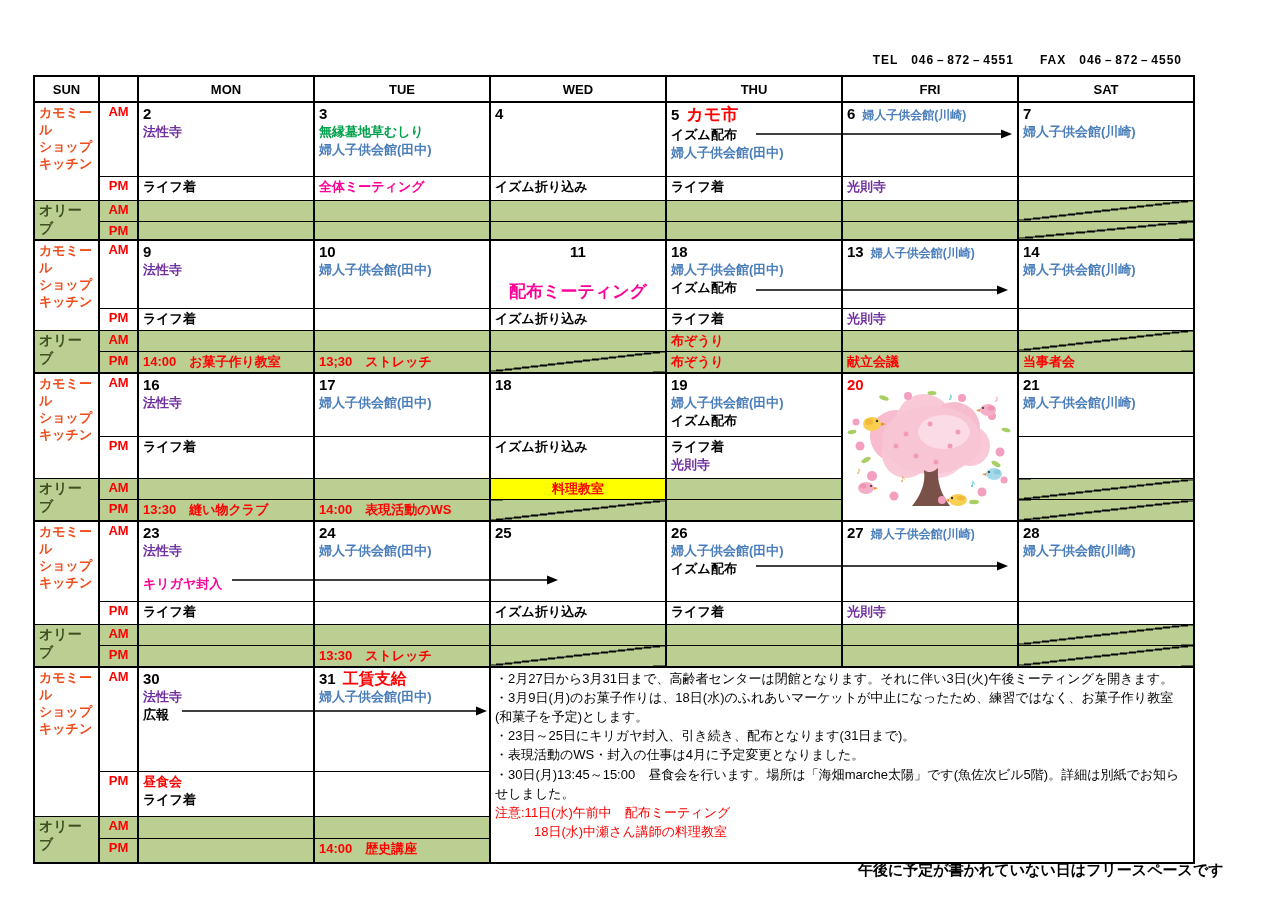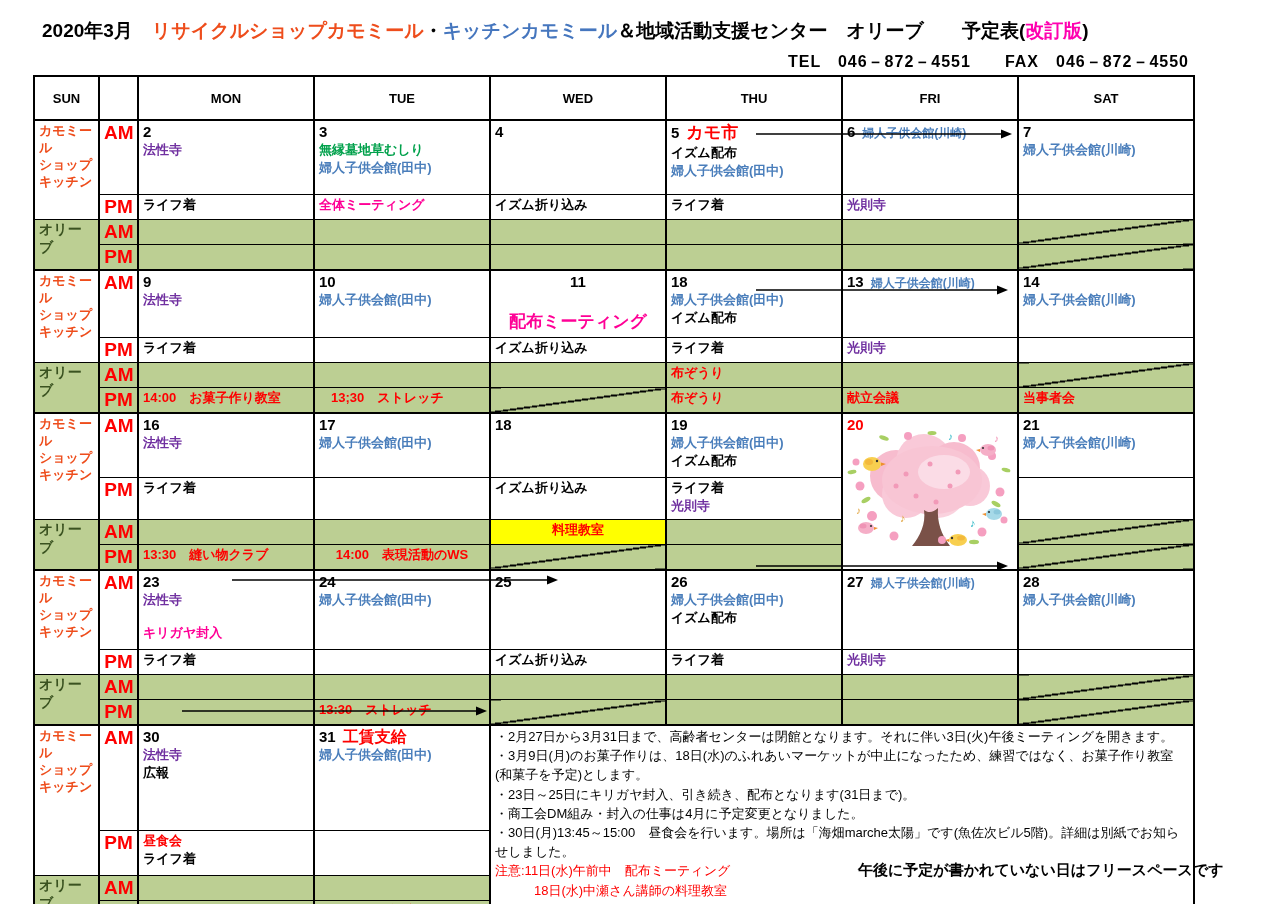"2020年3月" div.title { html: <div> <span>2020年3月 </span><span>リサイクルショップカモミール</span><span>・</span><span>キッチンカモミール</span><span>＆地域活動支援センター オリーブ</span><span> 予定表(</span><span>改訂版</span><span>)</span> </div> -> none }
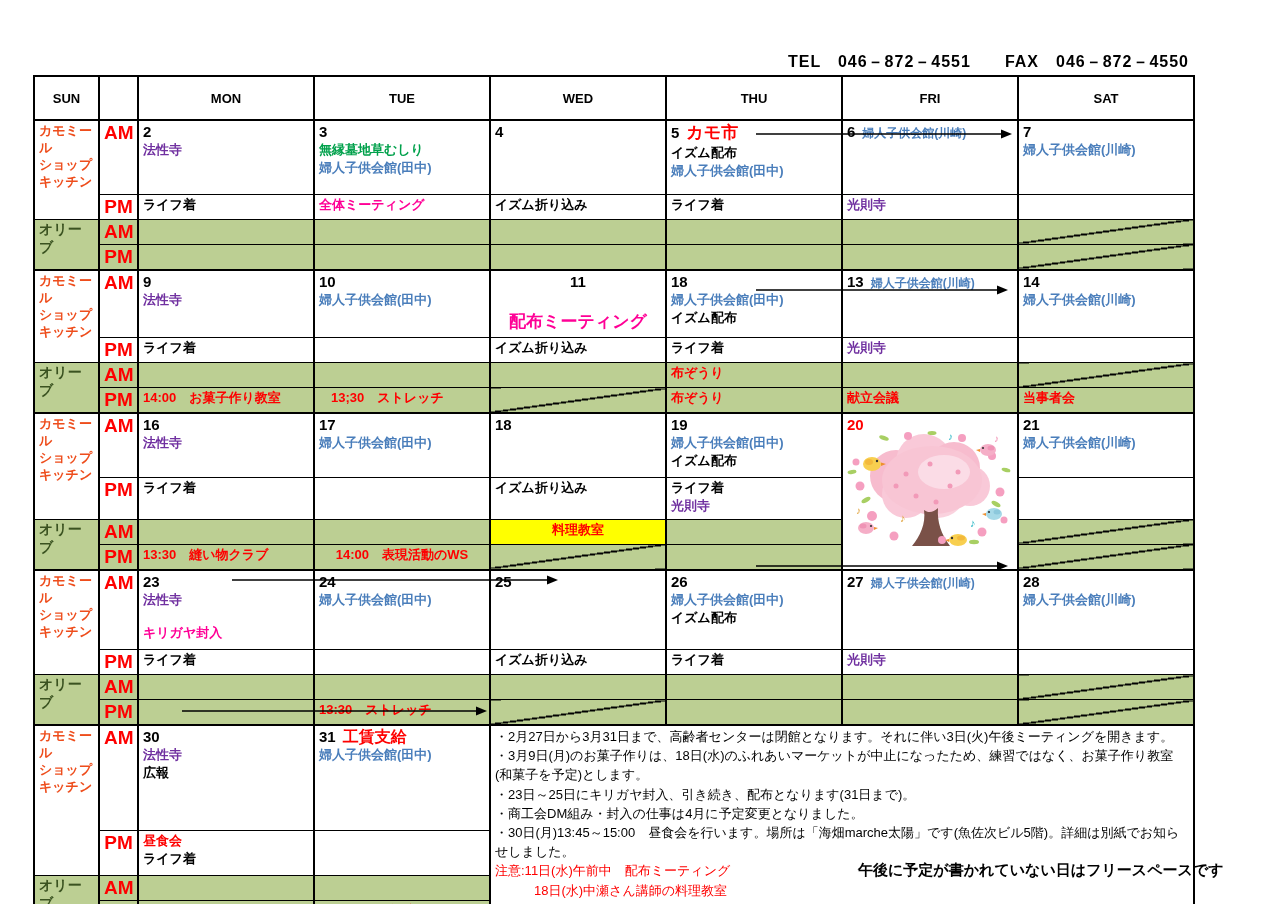"TEL 046－872－4551 FAX 046－872－4550" .contact { font-size: 16px -> 12px; left: 29px -> 22px }
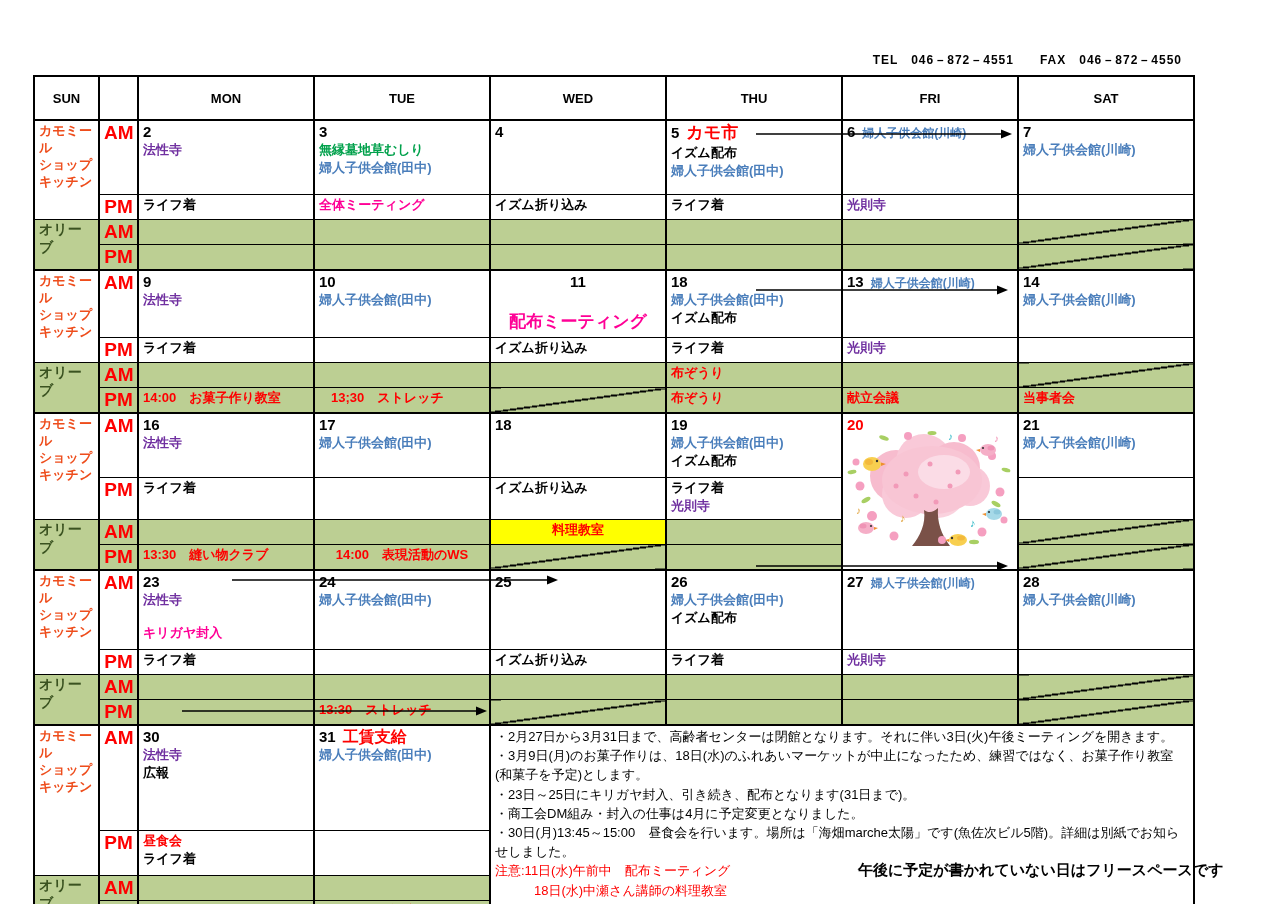"SUN" .cal thead th { height: 44px -> 26px }
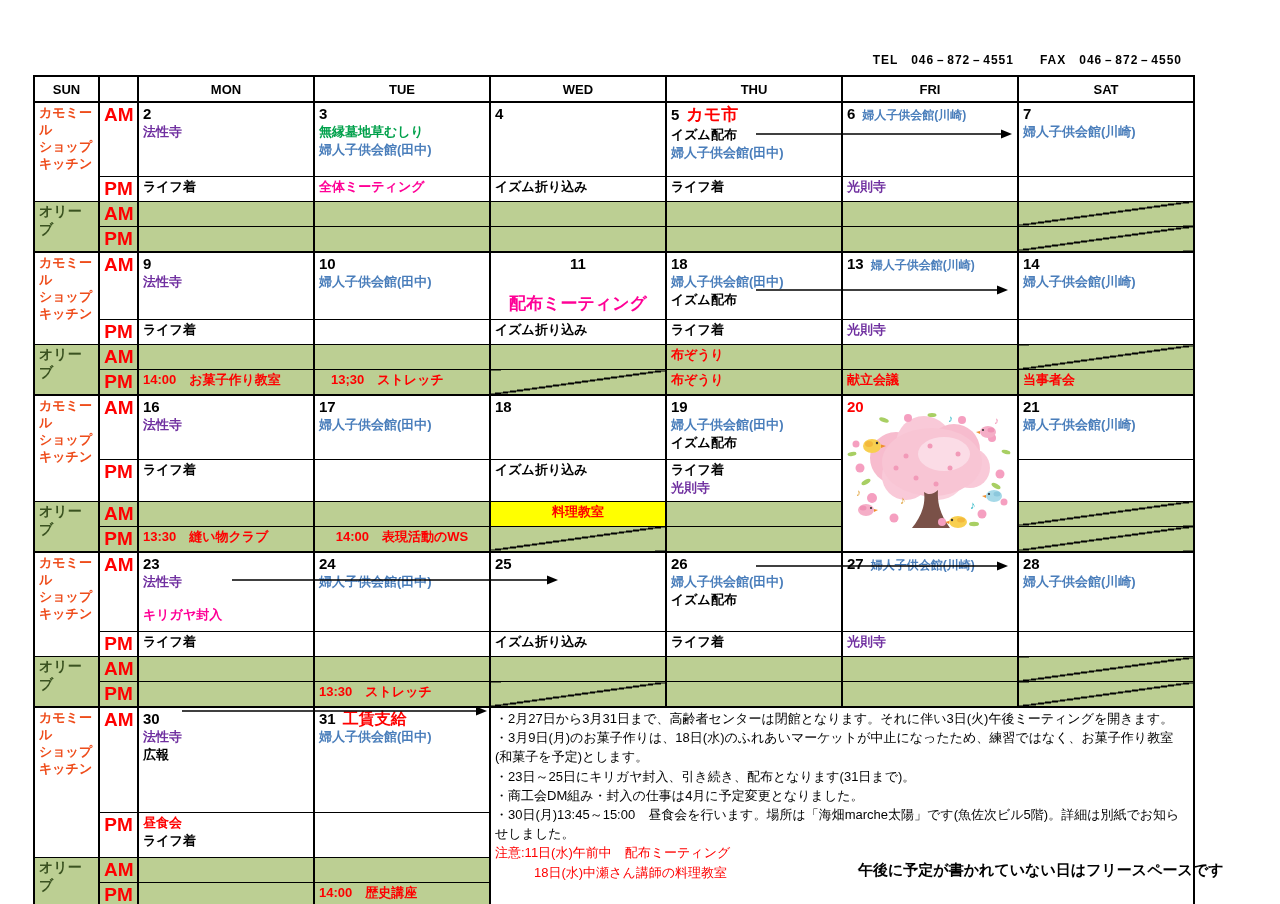"AM" .ampm { font-size: 19px -> 13px }
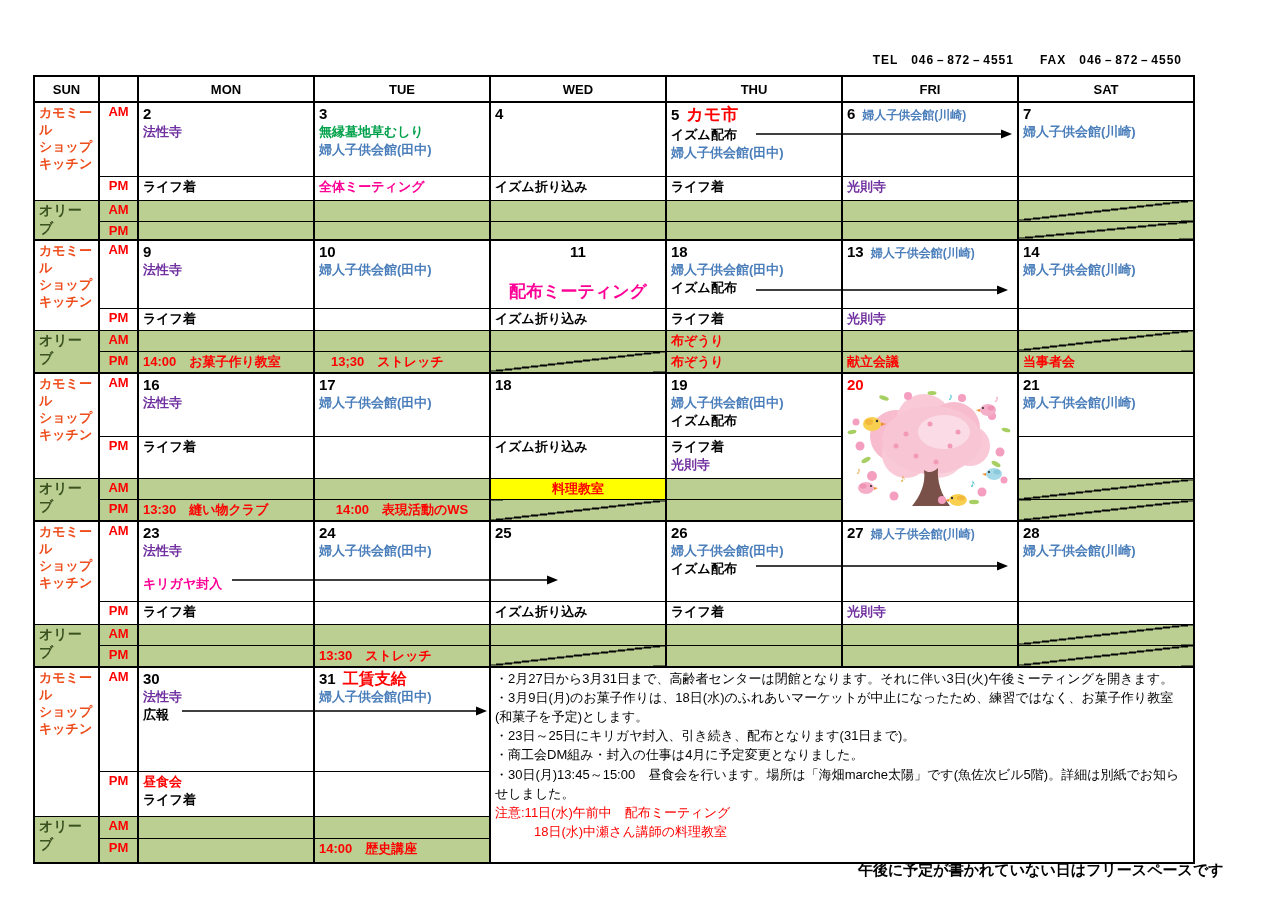"13;30 ストレッチ" div.ln { margin-left: 12px -> none }
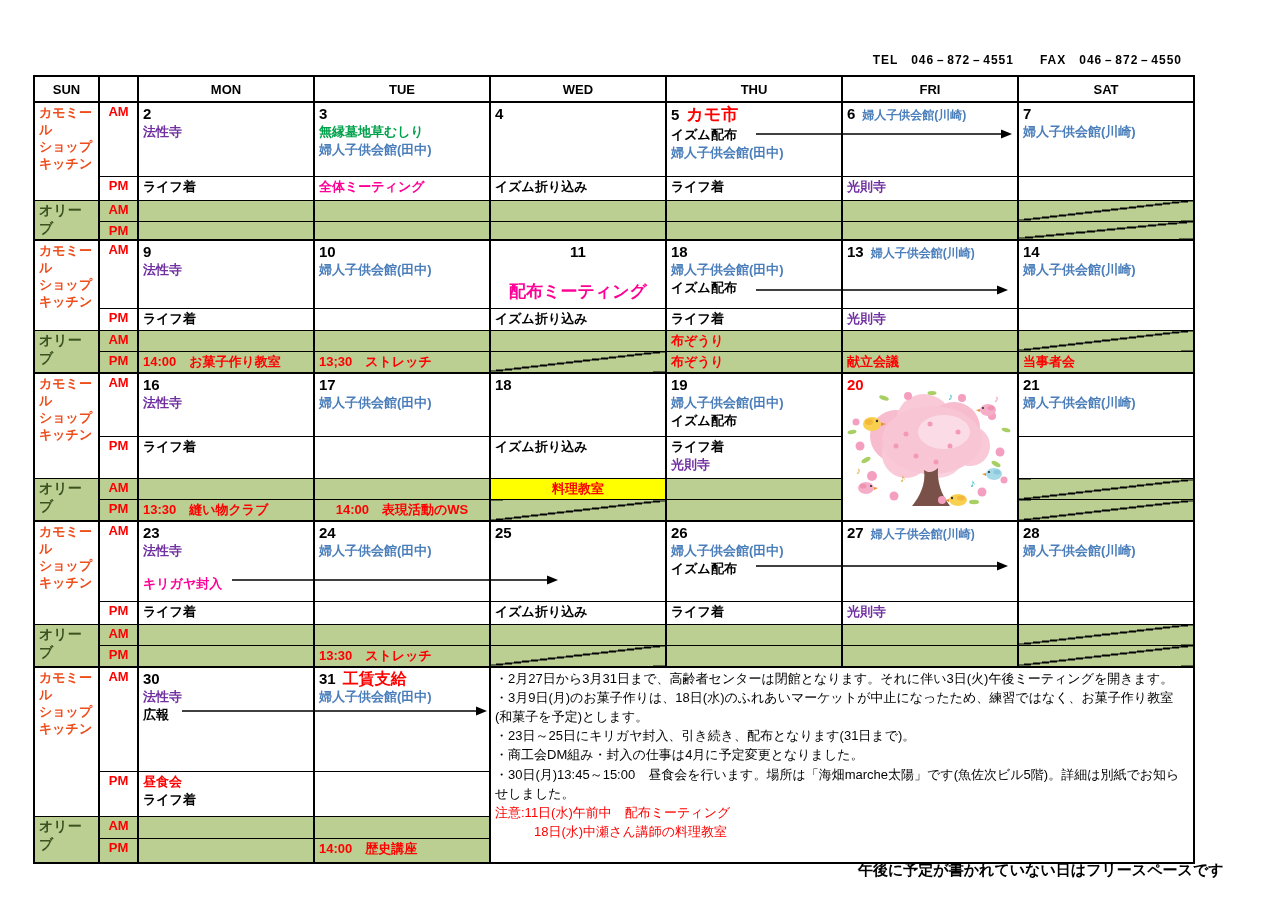"14:00 表現活動のWS" div.ln { text-align: center -> none }
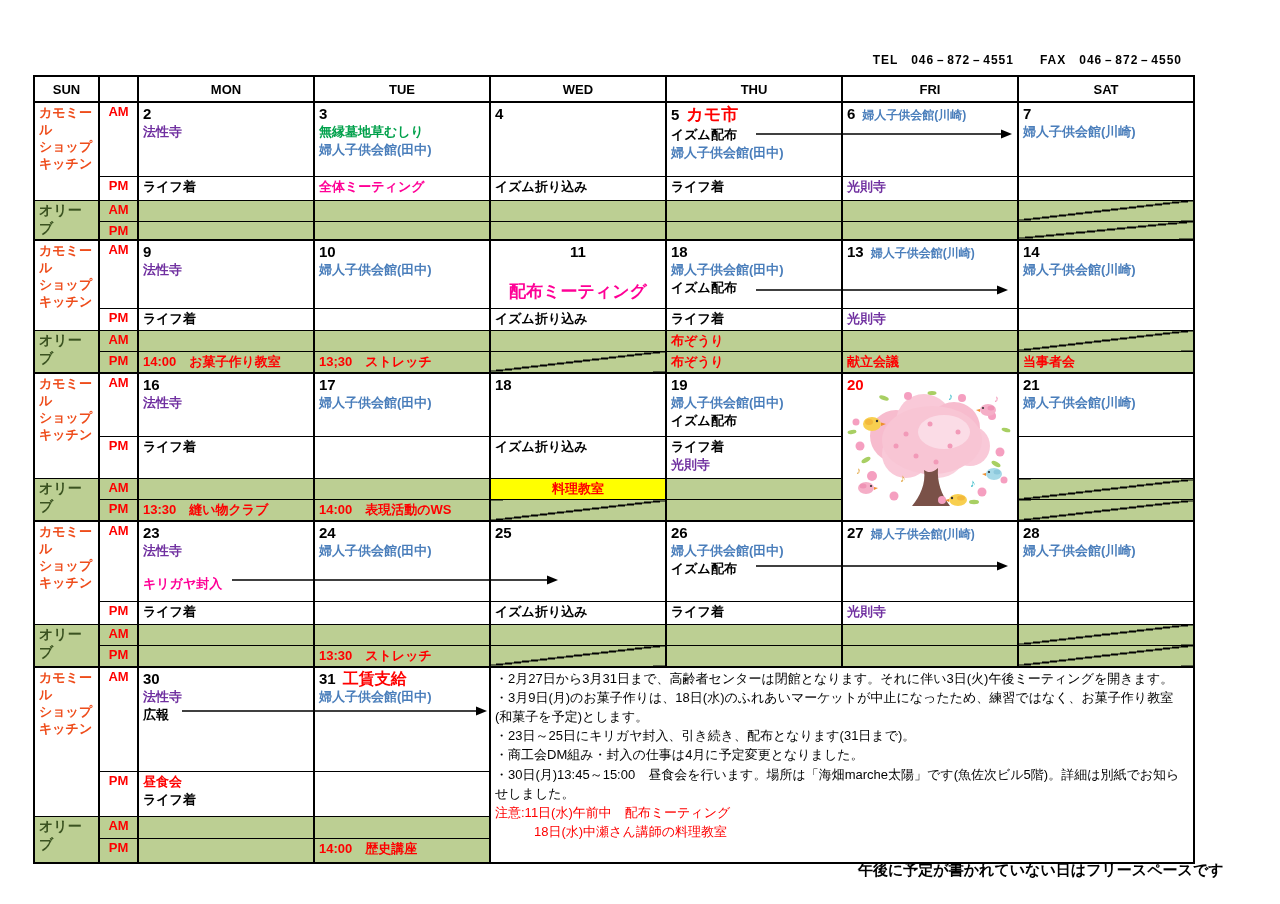"・商工会DM組み・封入の仕事は4月に予定変更となりました。" div.nline { text: 商工会DM組み -> 表現活動のWS }
